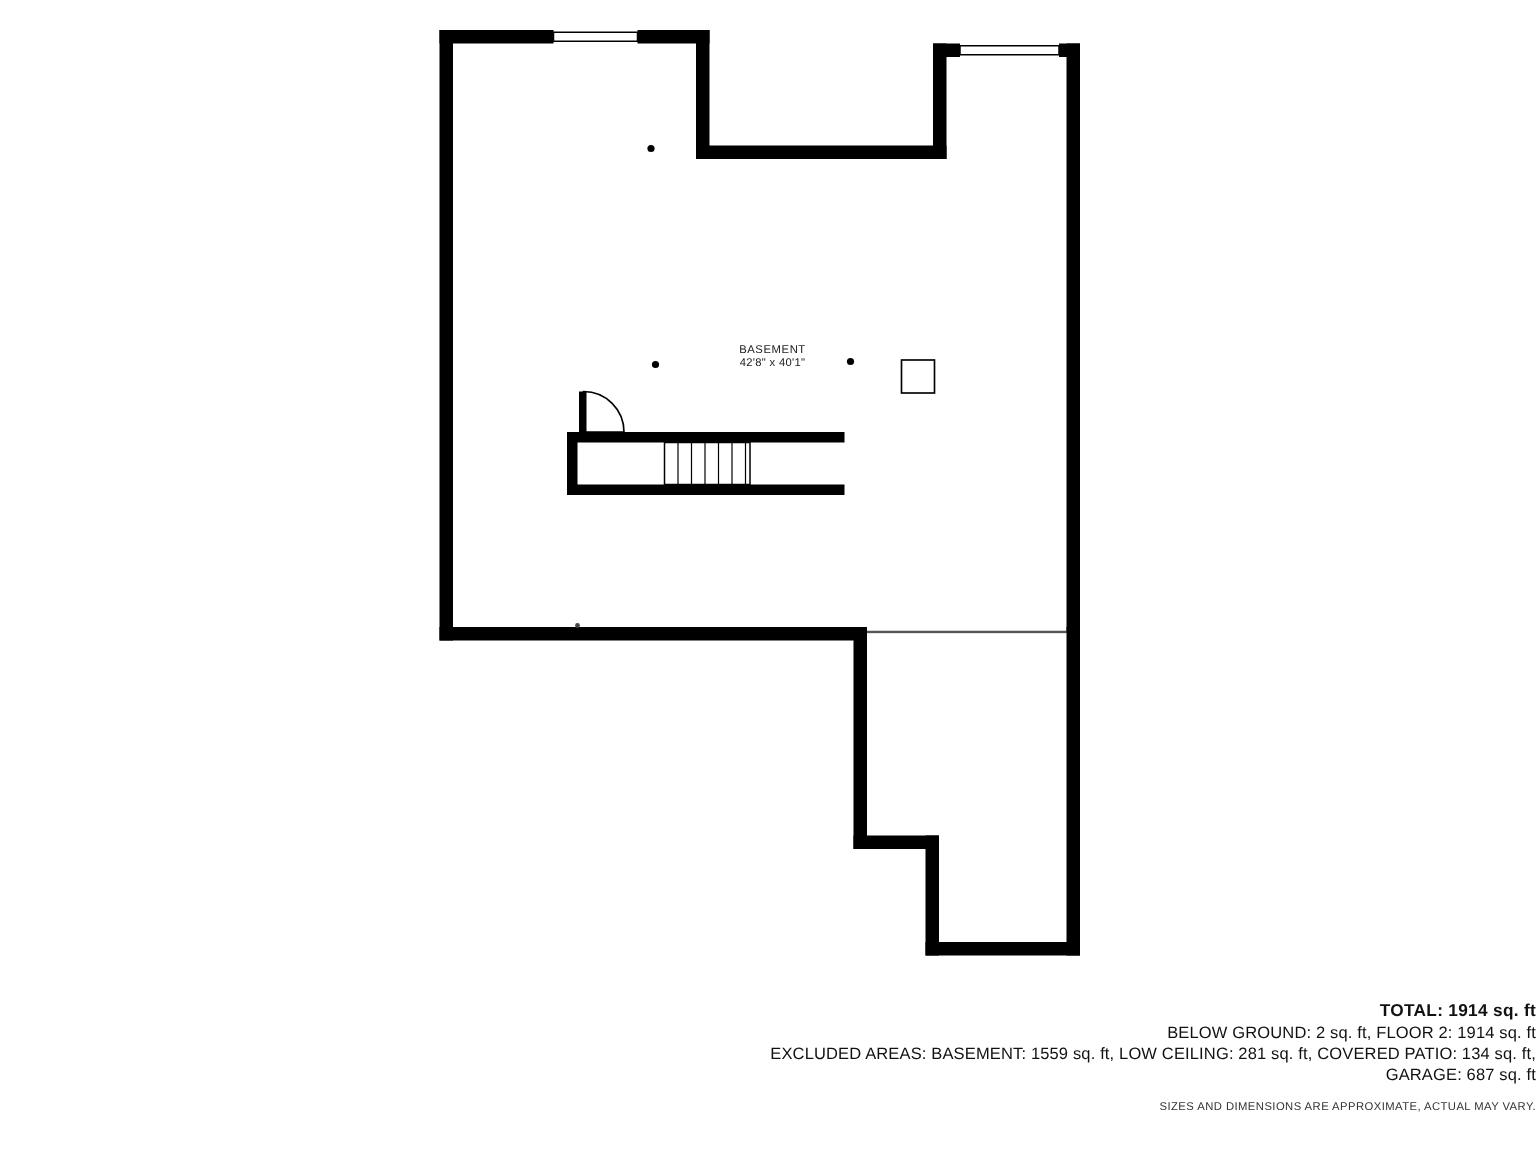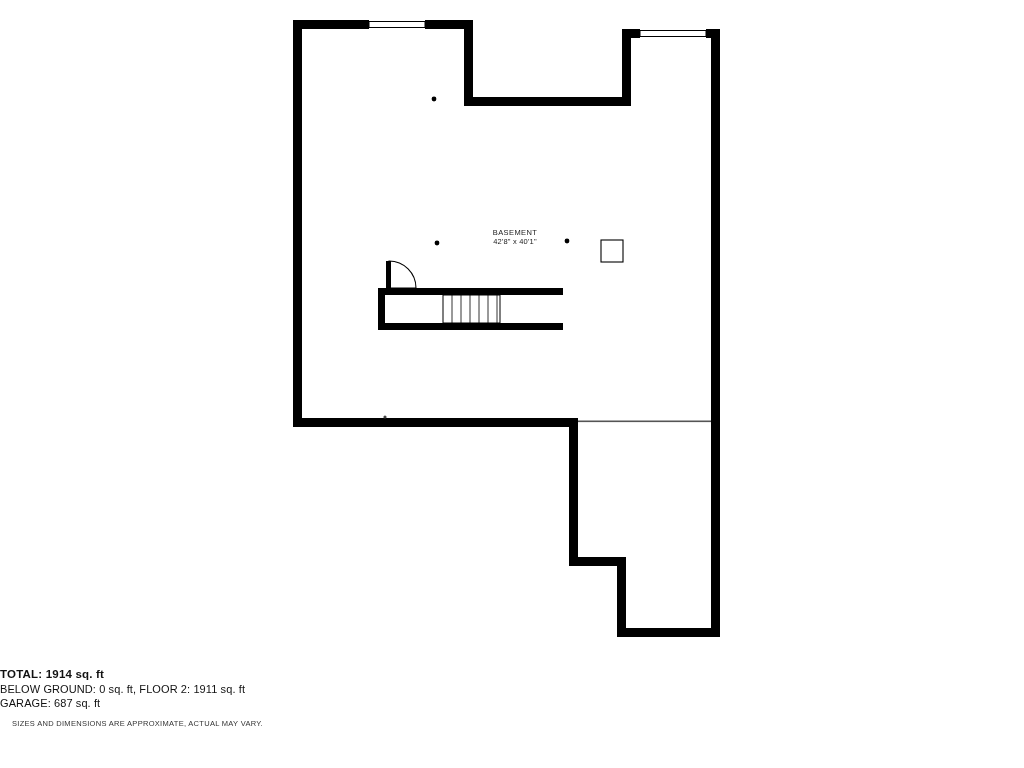"TOTAL: 1914 sq. ft" #summary { text-align: left -> right }
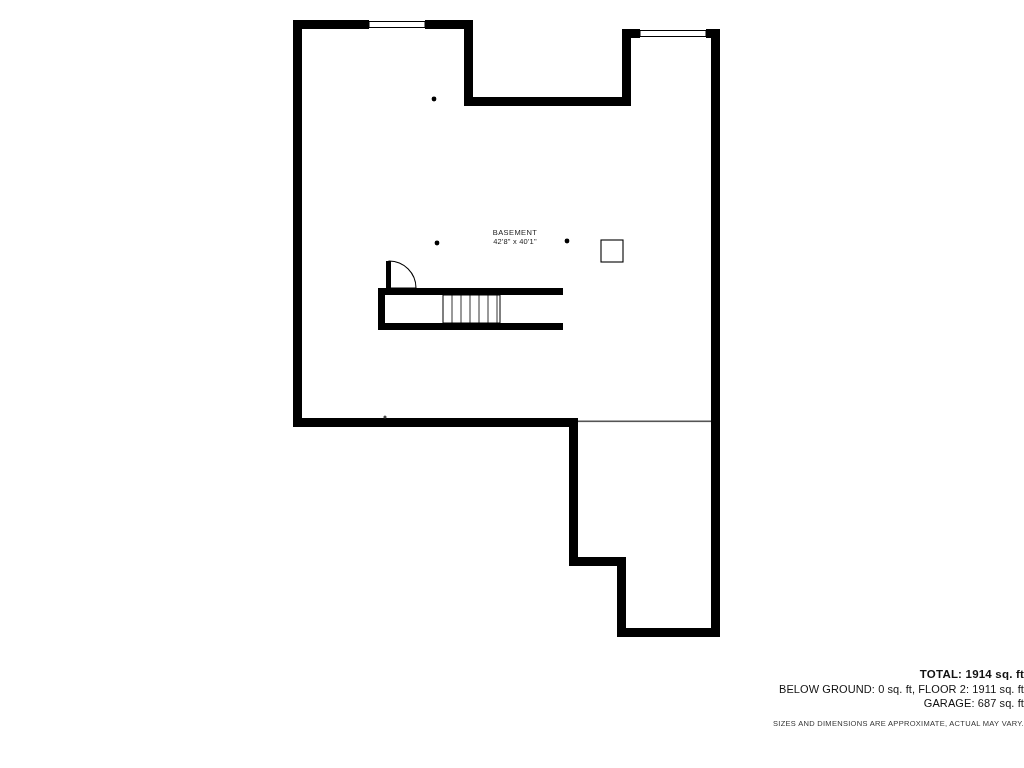"BELOW GROUND: 0 sq. ft," div.detail-line { text: 0 sq. ft, FLOOR 2: 1911 -> 2 sq. ft, FLOOR 2: 1914 }
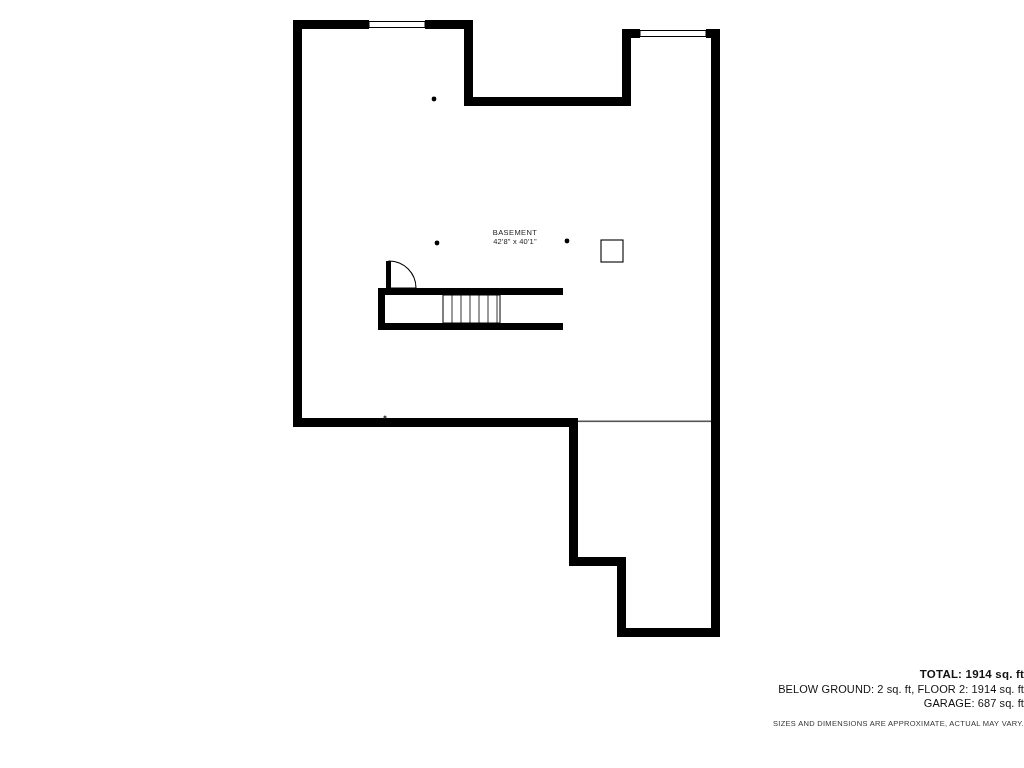"EXCLUDED AREAS: BASEMENT: 1559 sq." div.detail-line { html: none -> <div>EXCLUDED AREAS: BASEMENT: 1559 sq. ft, LOW CEILING: 281 sq. ft, COVERED PATIO: 134 sq. ft,</div> }
